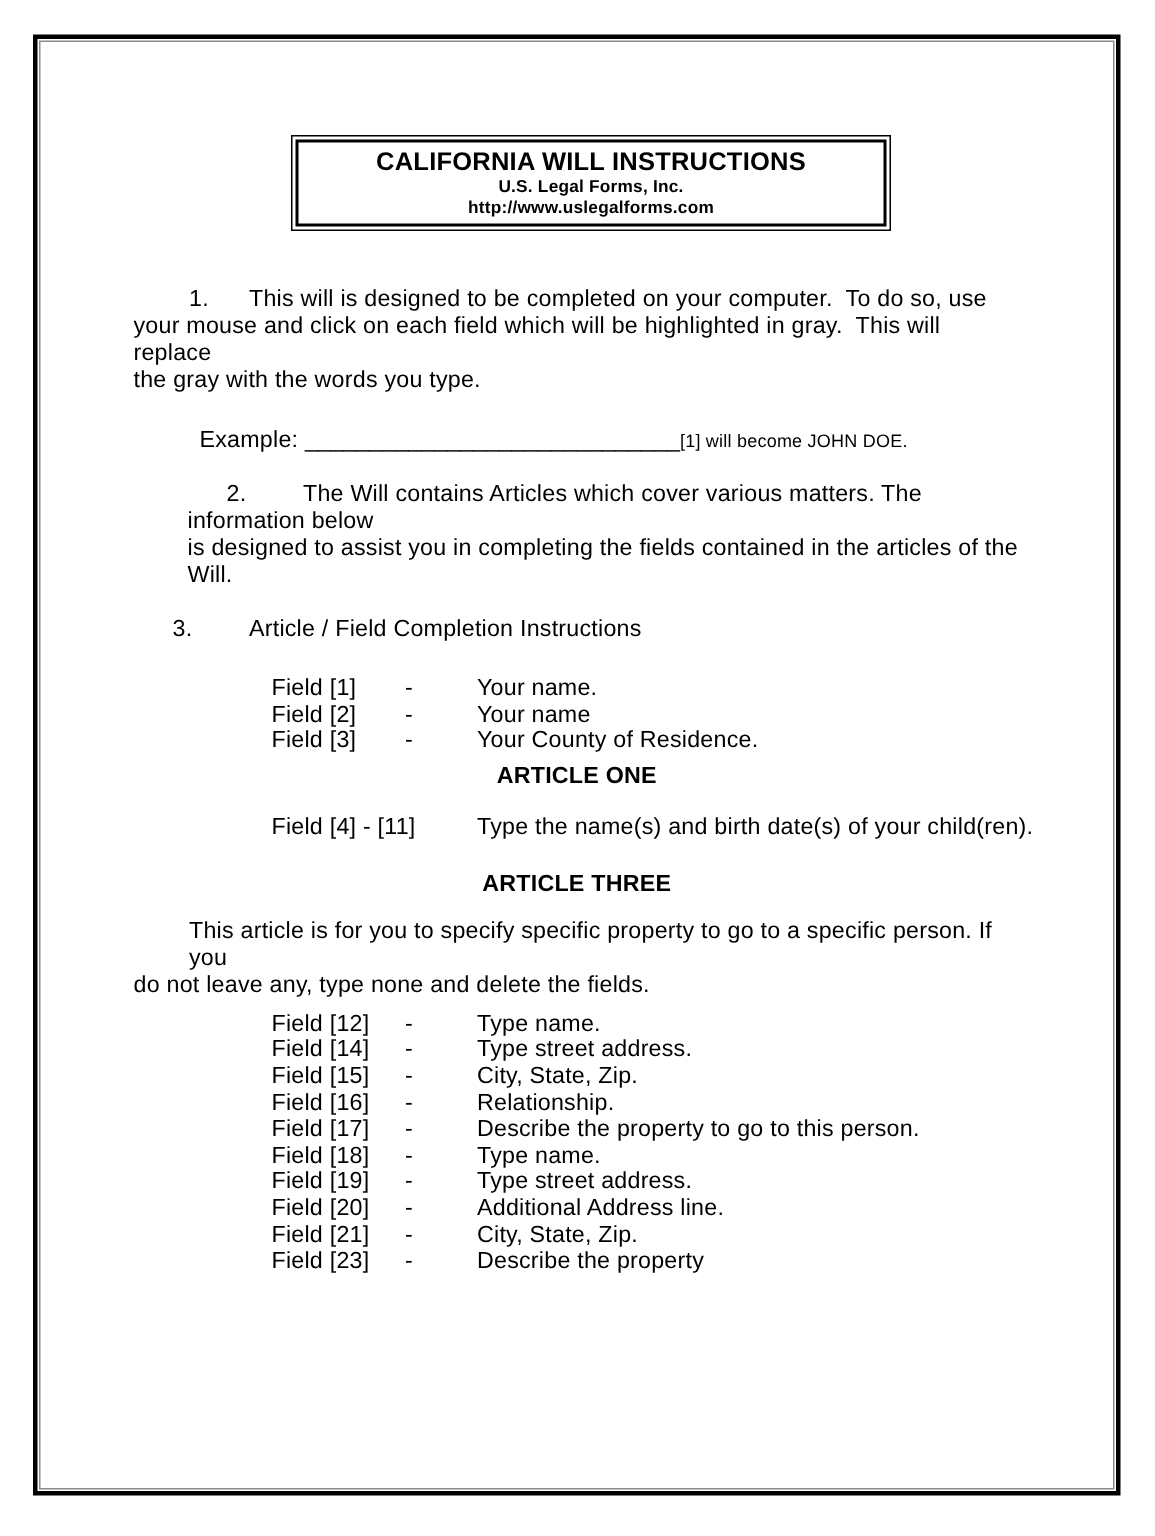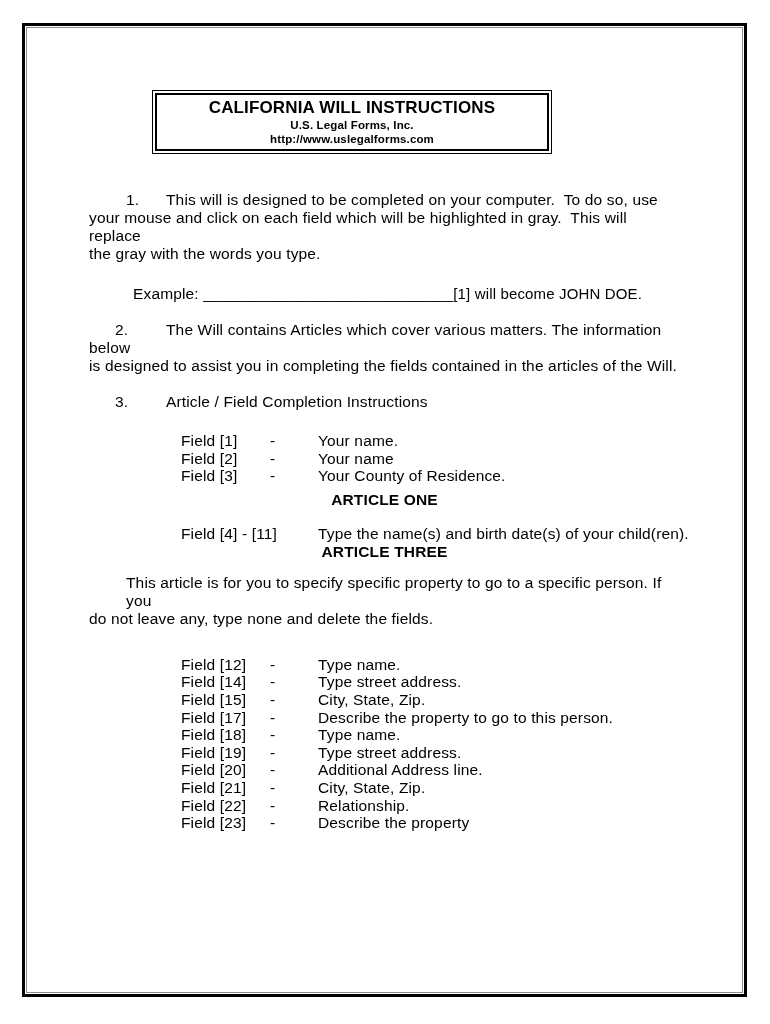"CALIFORNIA WILL INSTRUCTIONS" .header-box { margin: 62px 0 0 63px -> 62px 0 0 105px }
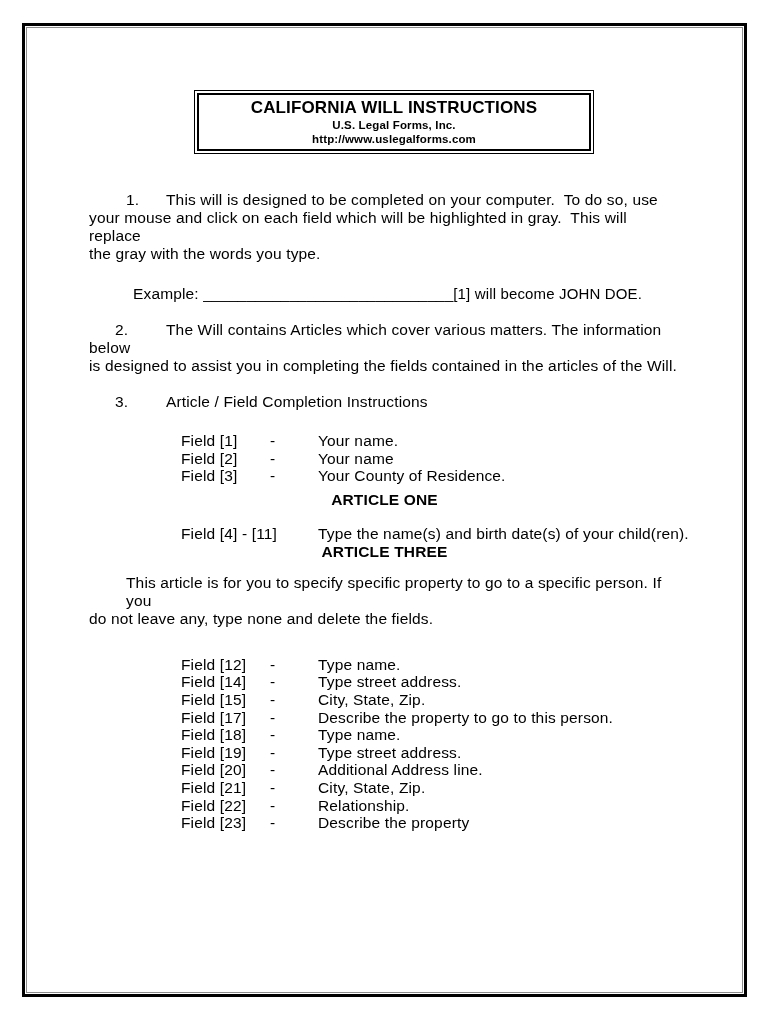"[1] will become JOHN DOE." .p-example .small { font-size: 15px -> 12px }
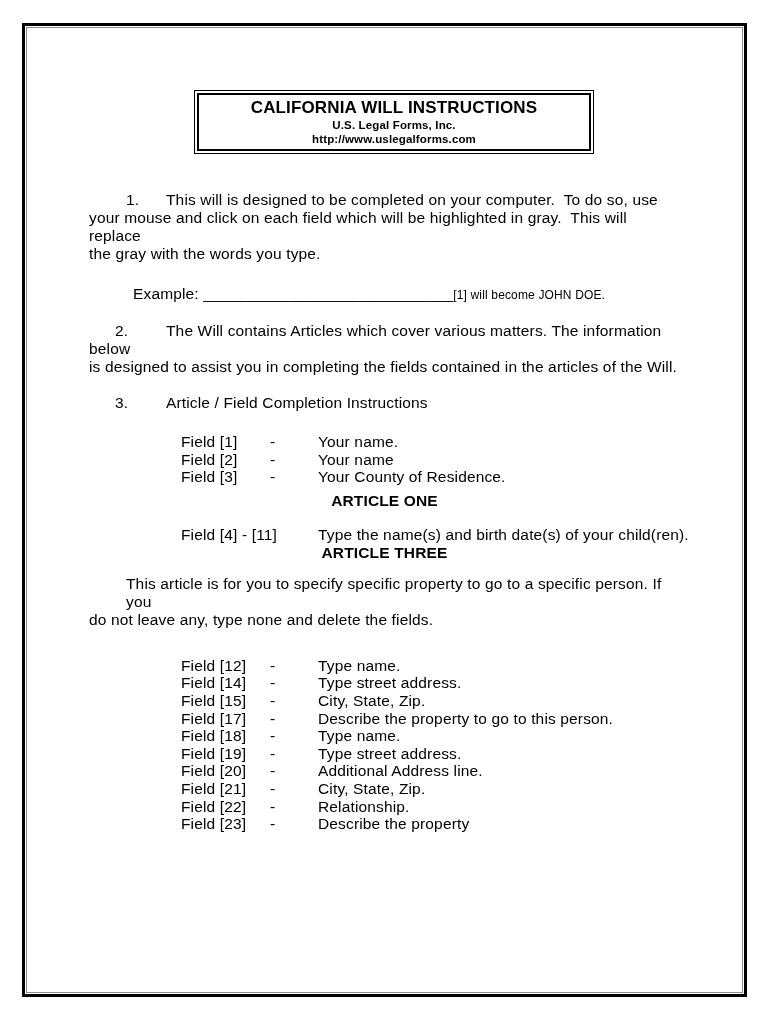"2. The Will contains Articles" .p2 { margin-left: none -> 36px }
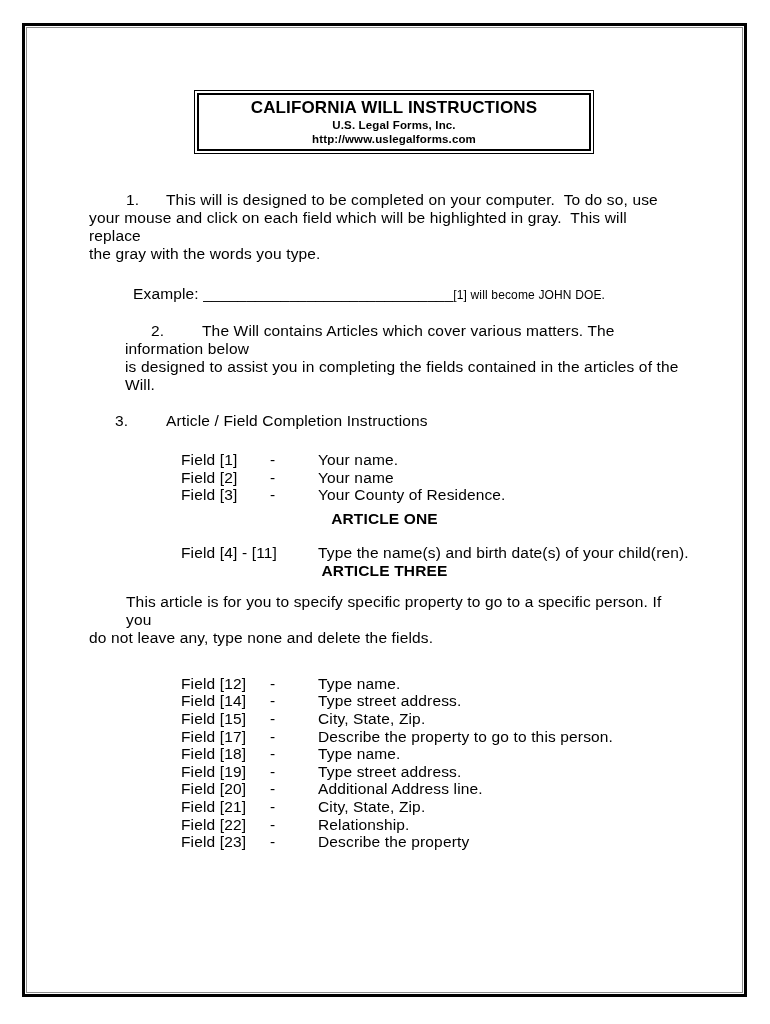"ARTICLE THREE" .article-three { margin-top: none -> 20px }
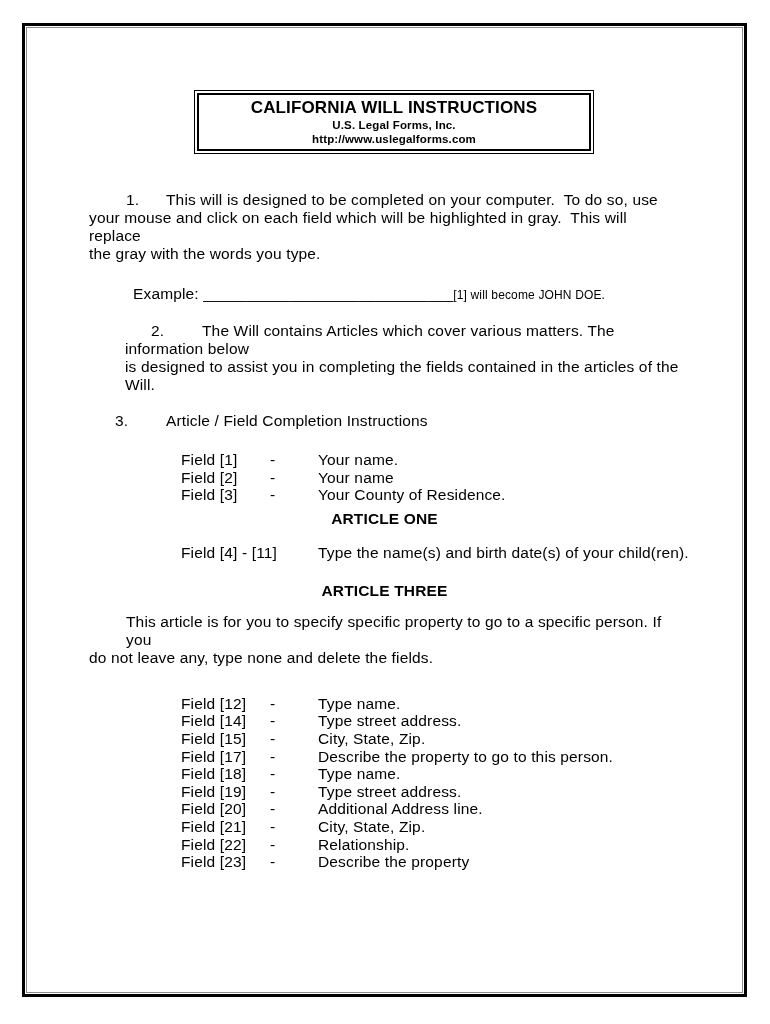"Field [12] - Type name." .fields-3 { margin-top: 28px -> 8px }
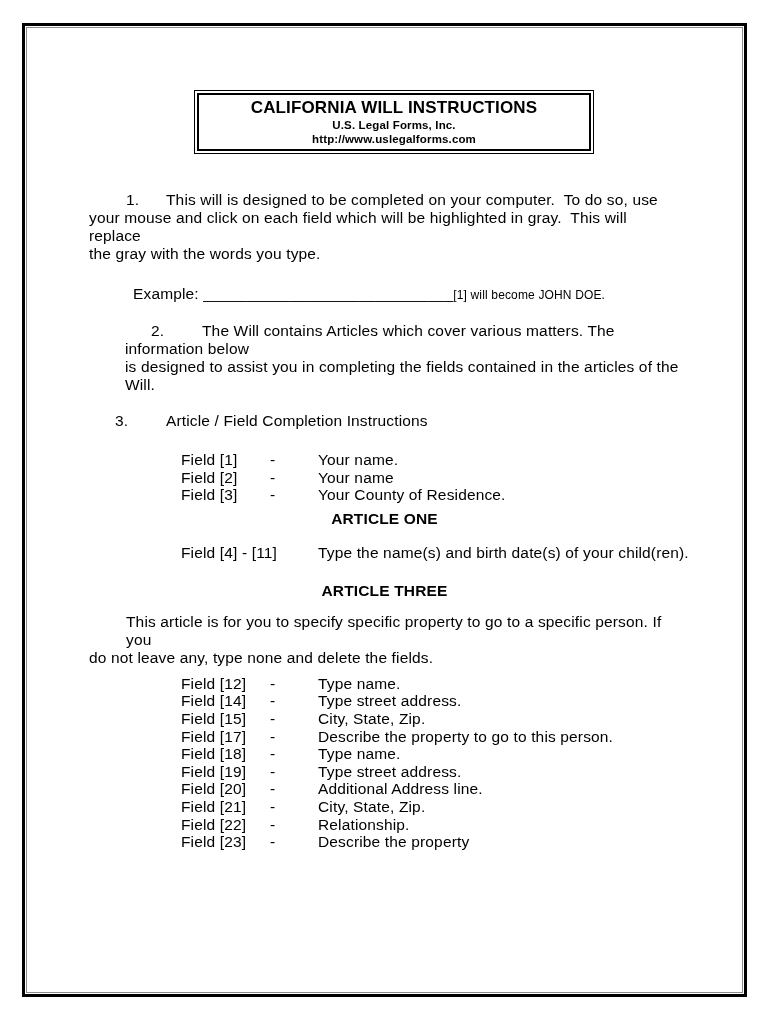"Field [16] - Relationship." div.frow { html: none -> <div><span>Field [16]</span><span>-</span><span>Relationship.</span></div> }
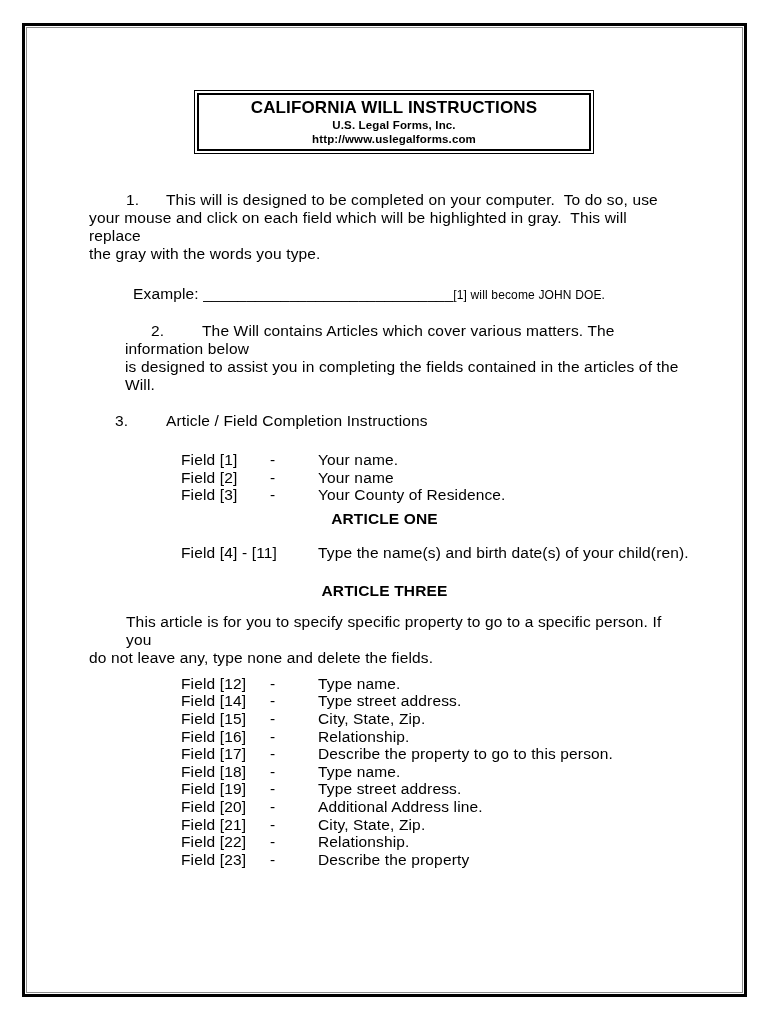"Field [22] - Relationship." div.frow { html: <div><span>Field [22]</span><span>-</span><span>Relationship.</span></div> -> none }
